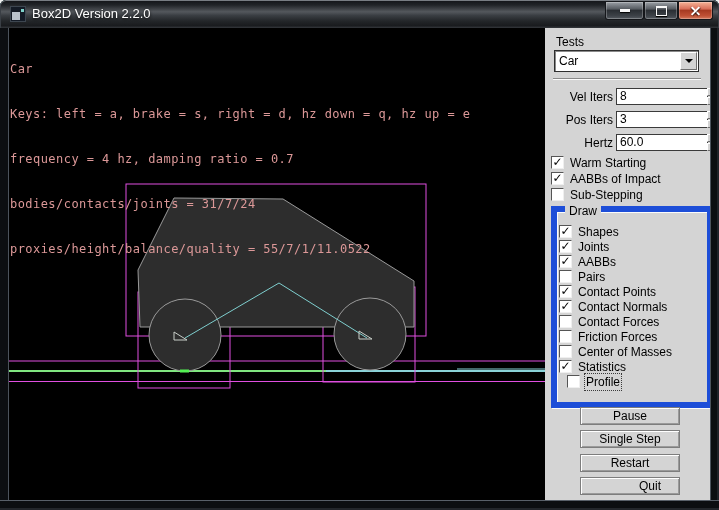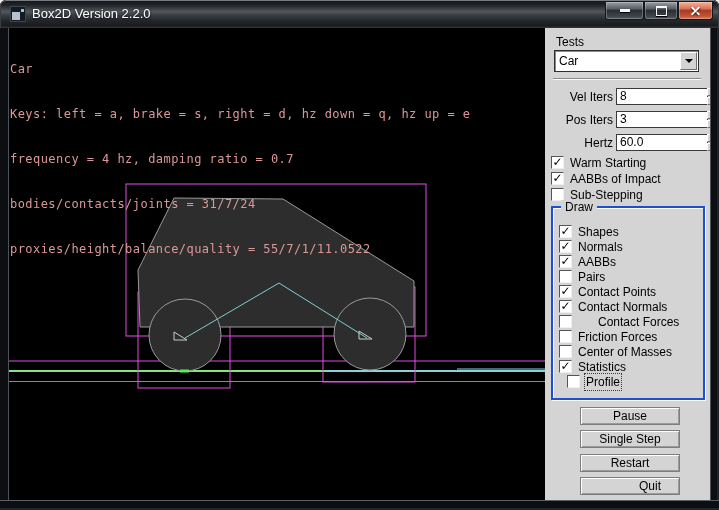"Draw" .groupbox { border: 2px solid #1d4ed8 -> 6px solid #1d4ed8 }
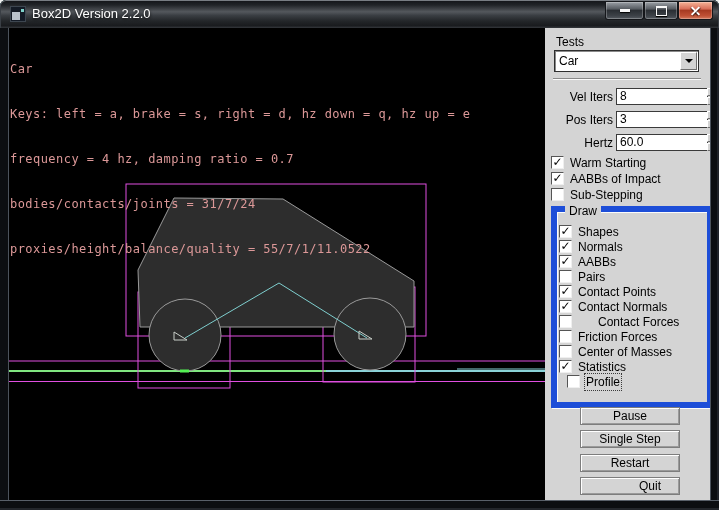"Normals" span.check-label { text: Normals -> Joints }
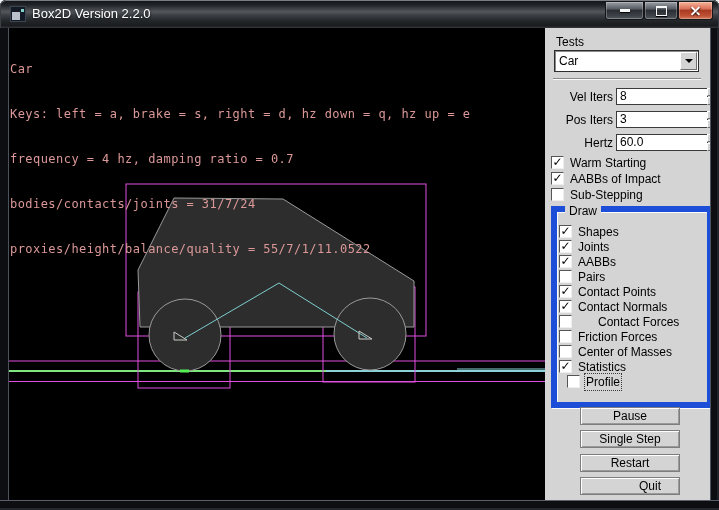"Contact Forces" div.check-row { gap: 20px -> none }
